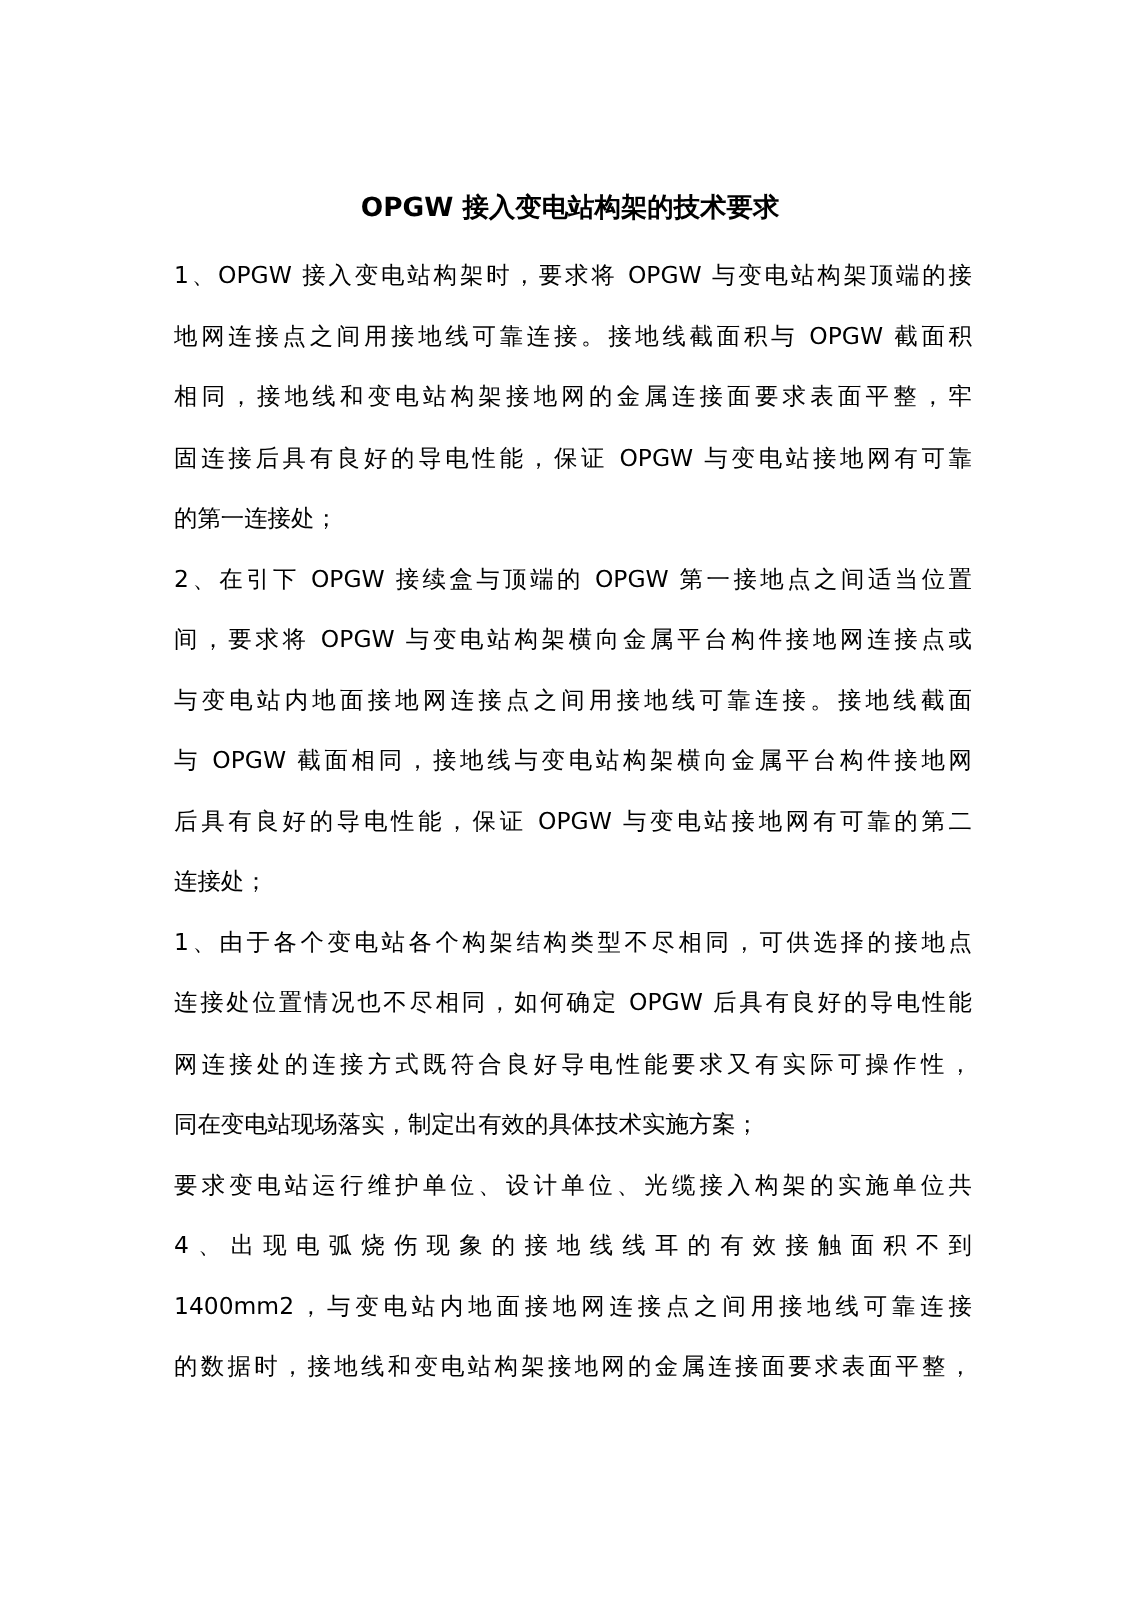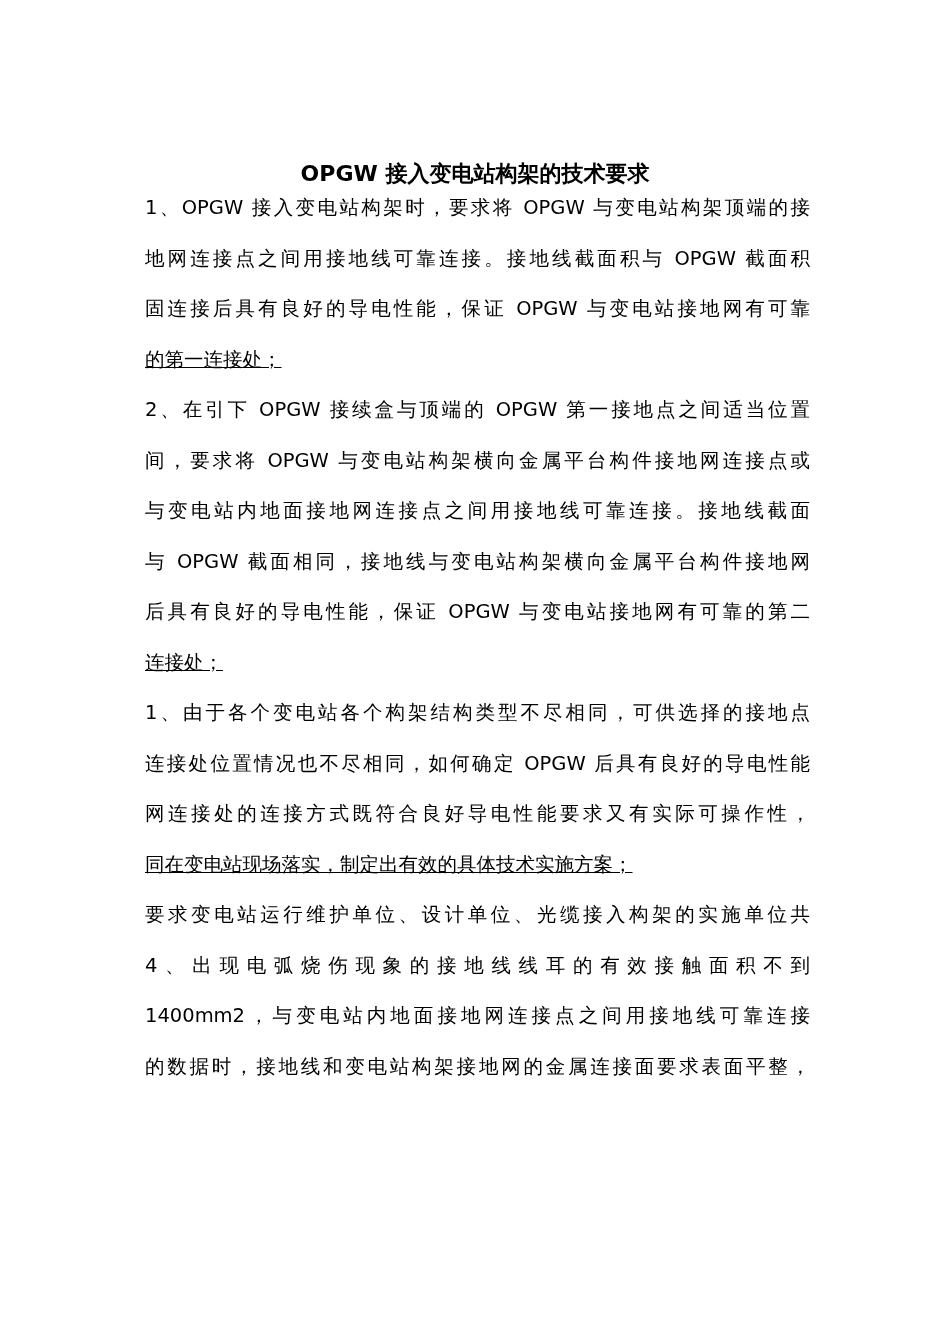"1、OPGW 接入变电站构架时，要求将 OPGW 与变电站构架顶端的接" .body-text { top: 190px -> 212px }
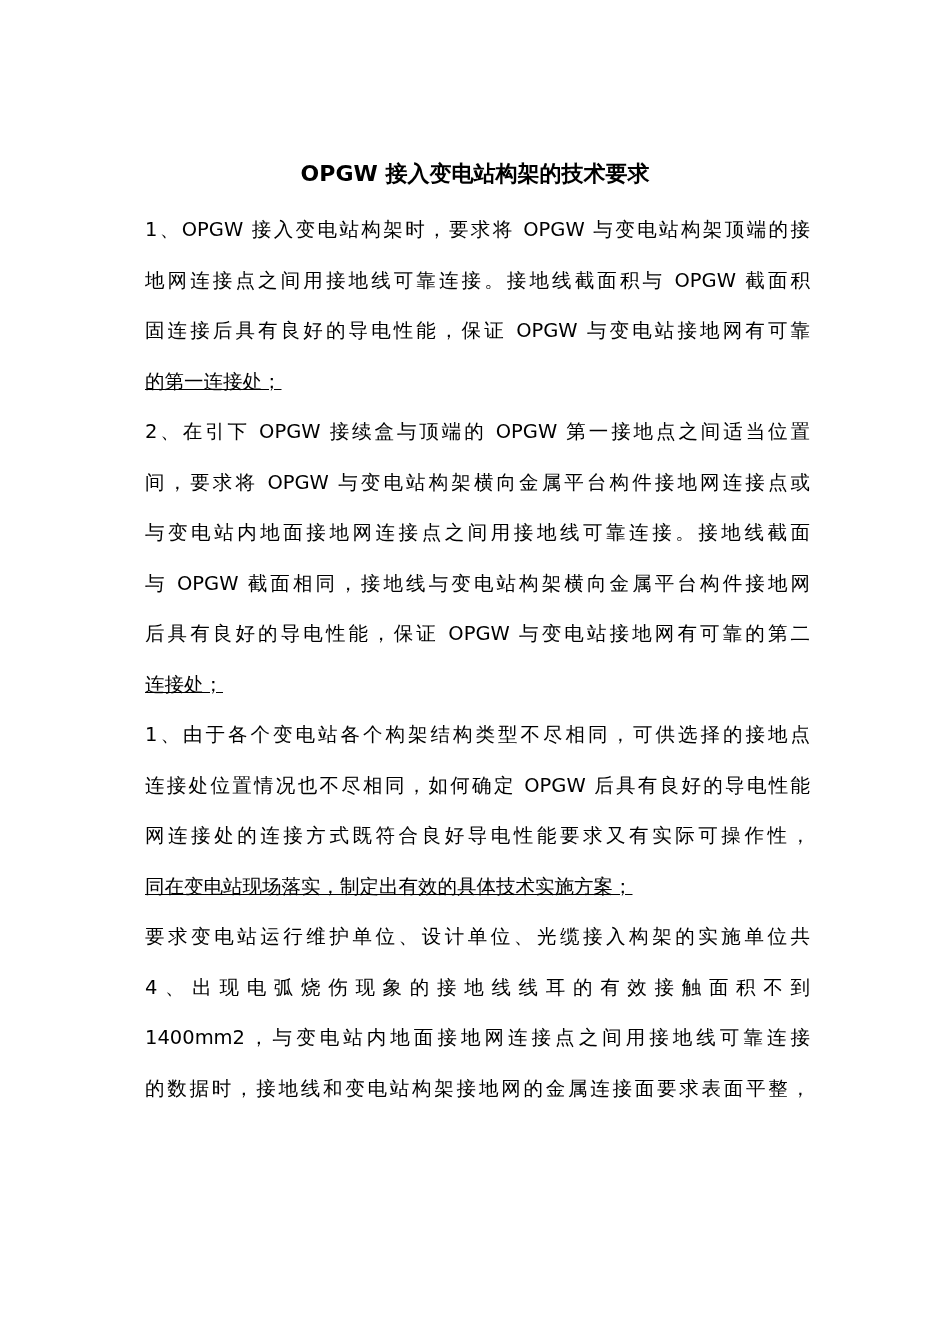"相同，接地线和变电站构架接地网的金属连接面要求表面平整，牢" div.line { html: none -> <div>相同，接地线和变电站构架接地网的金属连接面要求表面平整，牢</div> }
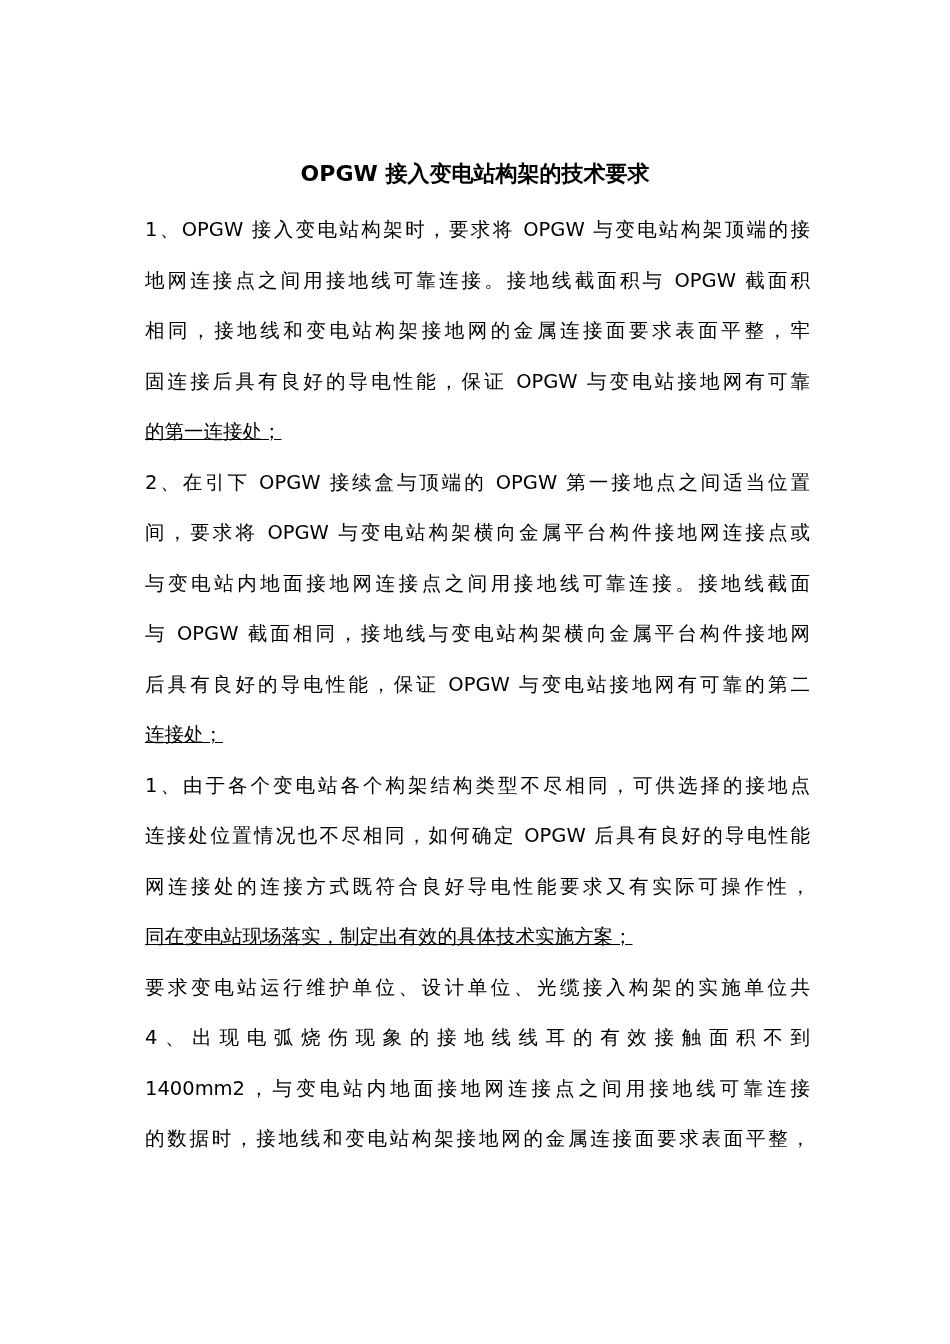"的第一连接处；" .line.last { text-decoration: underline -> none }
